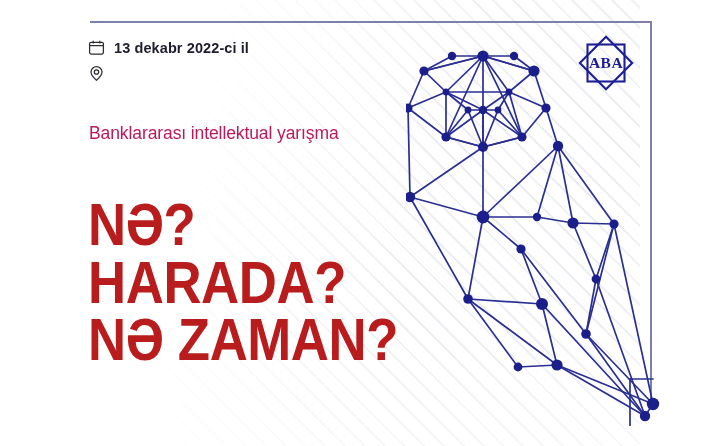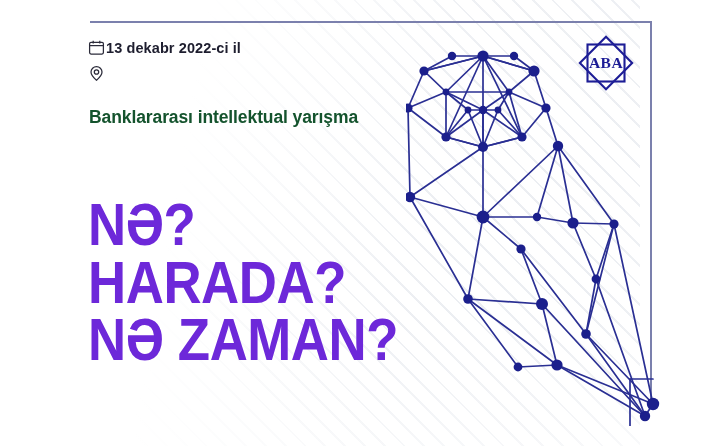"13 dekabr 2022-ci il" .meta { gap: 1px -> 9px }
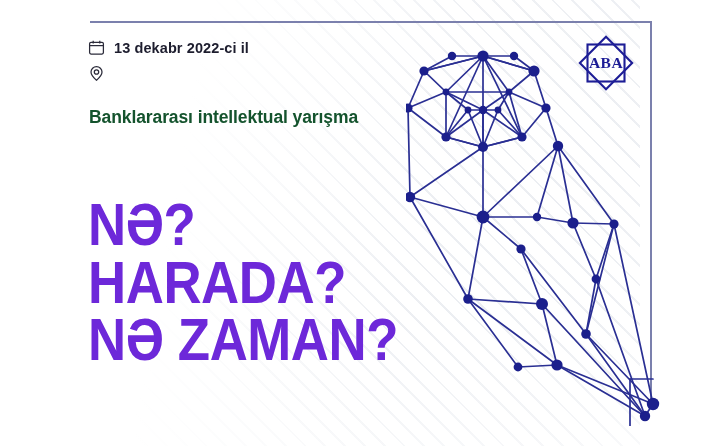"Banklararası intellektual yarışma" #subtitle { color: #14532d -> #be185d; font-weight: 700 -> 400; top: 107px -> 123px }
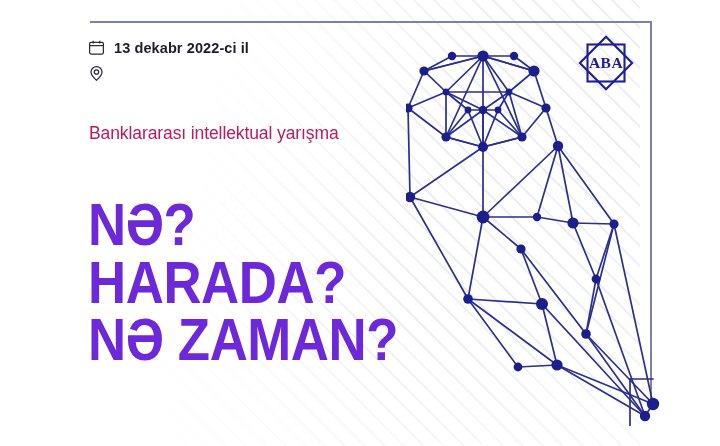"NƏ?" #headline { color: #6d28d9 -> #b91c1c }
